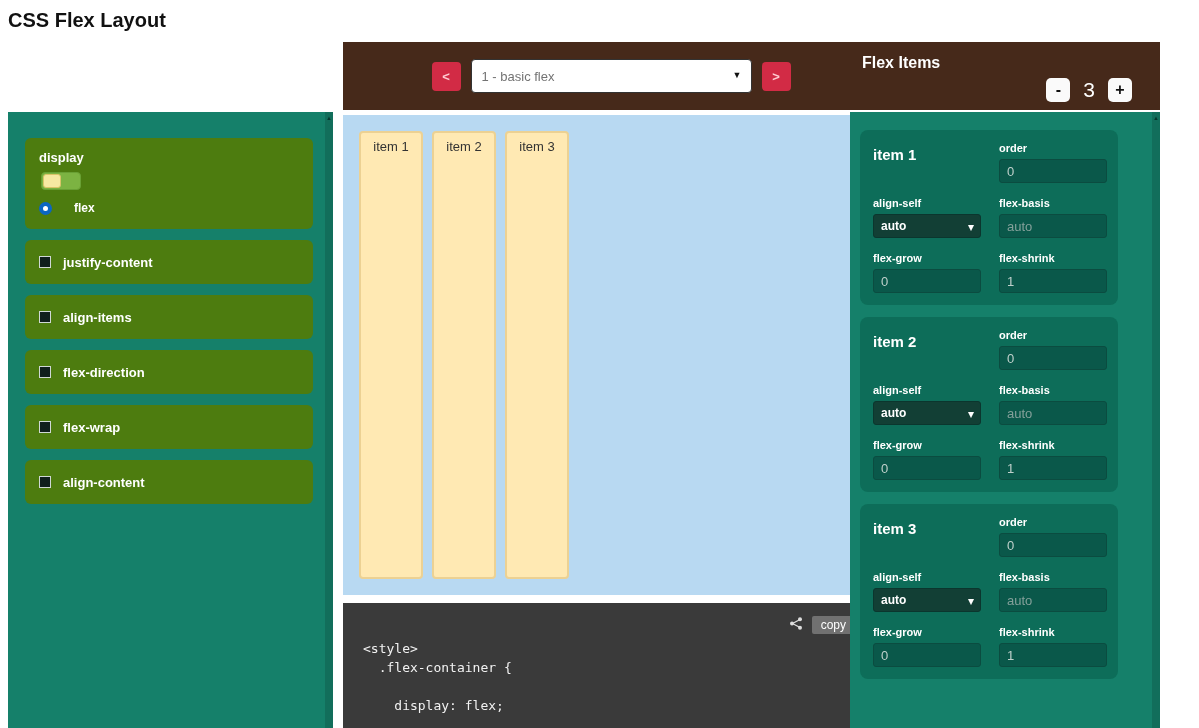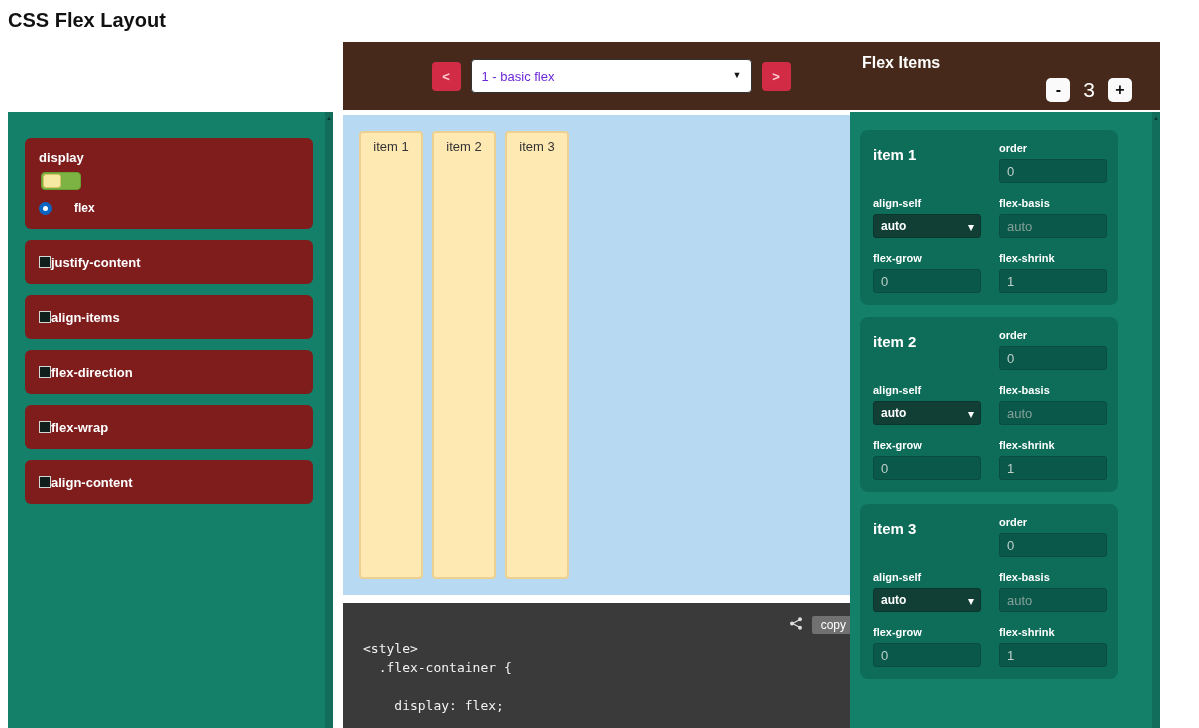"1 - basic flex" select.scenario { color: #6d28d9 -> #737373 }
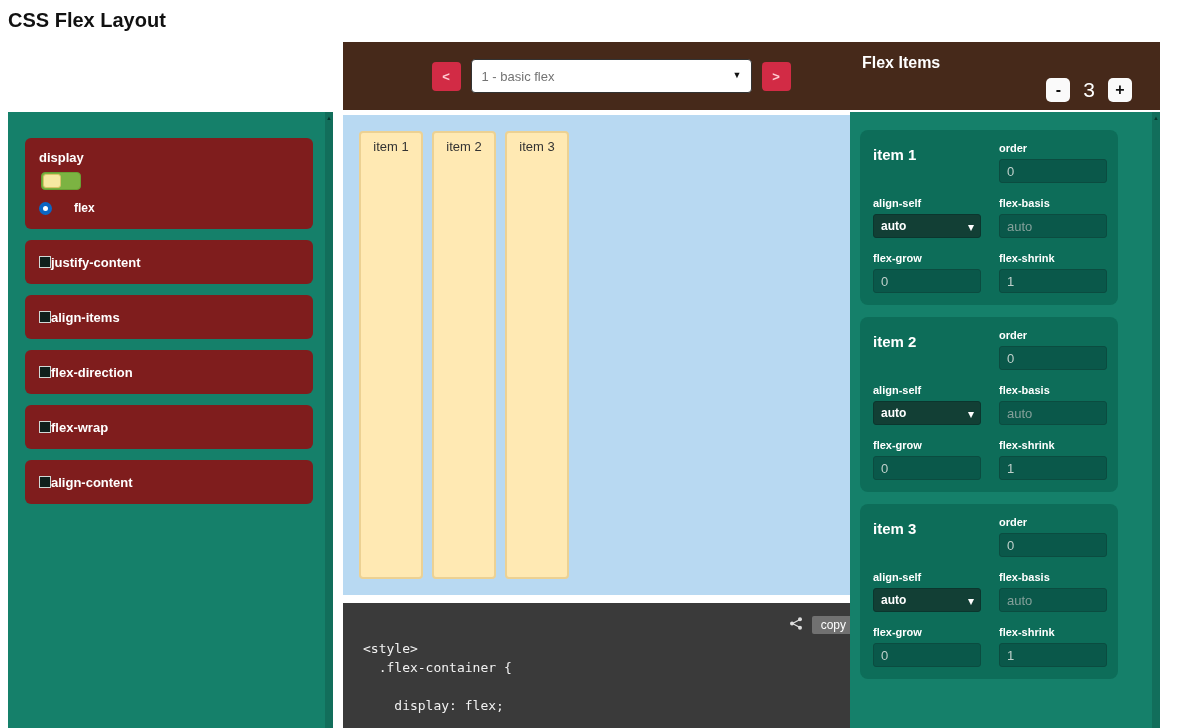"display" .ctl-group { background: #7f1d1d -> #4d7c0f }
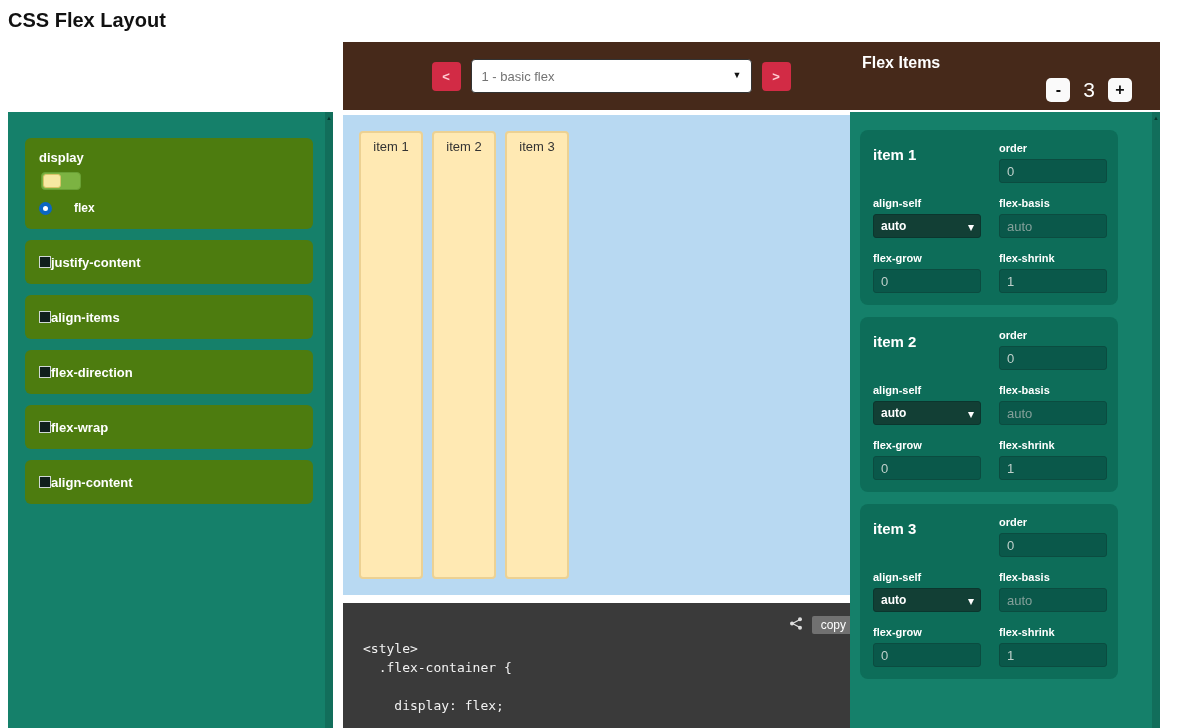"justify-content" .ctl-group.row-group { gap: 0 -> 12px }
